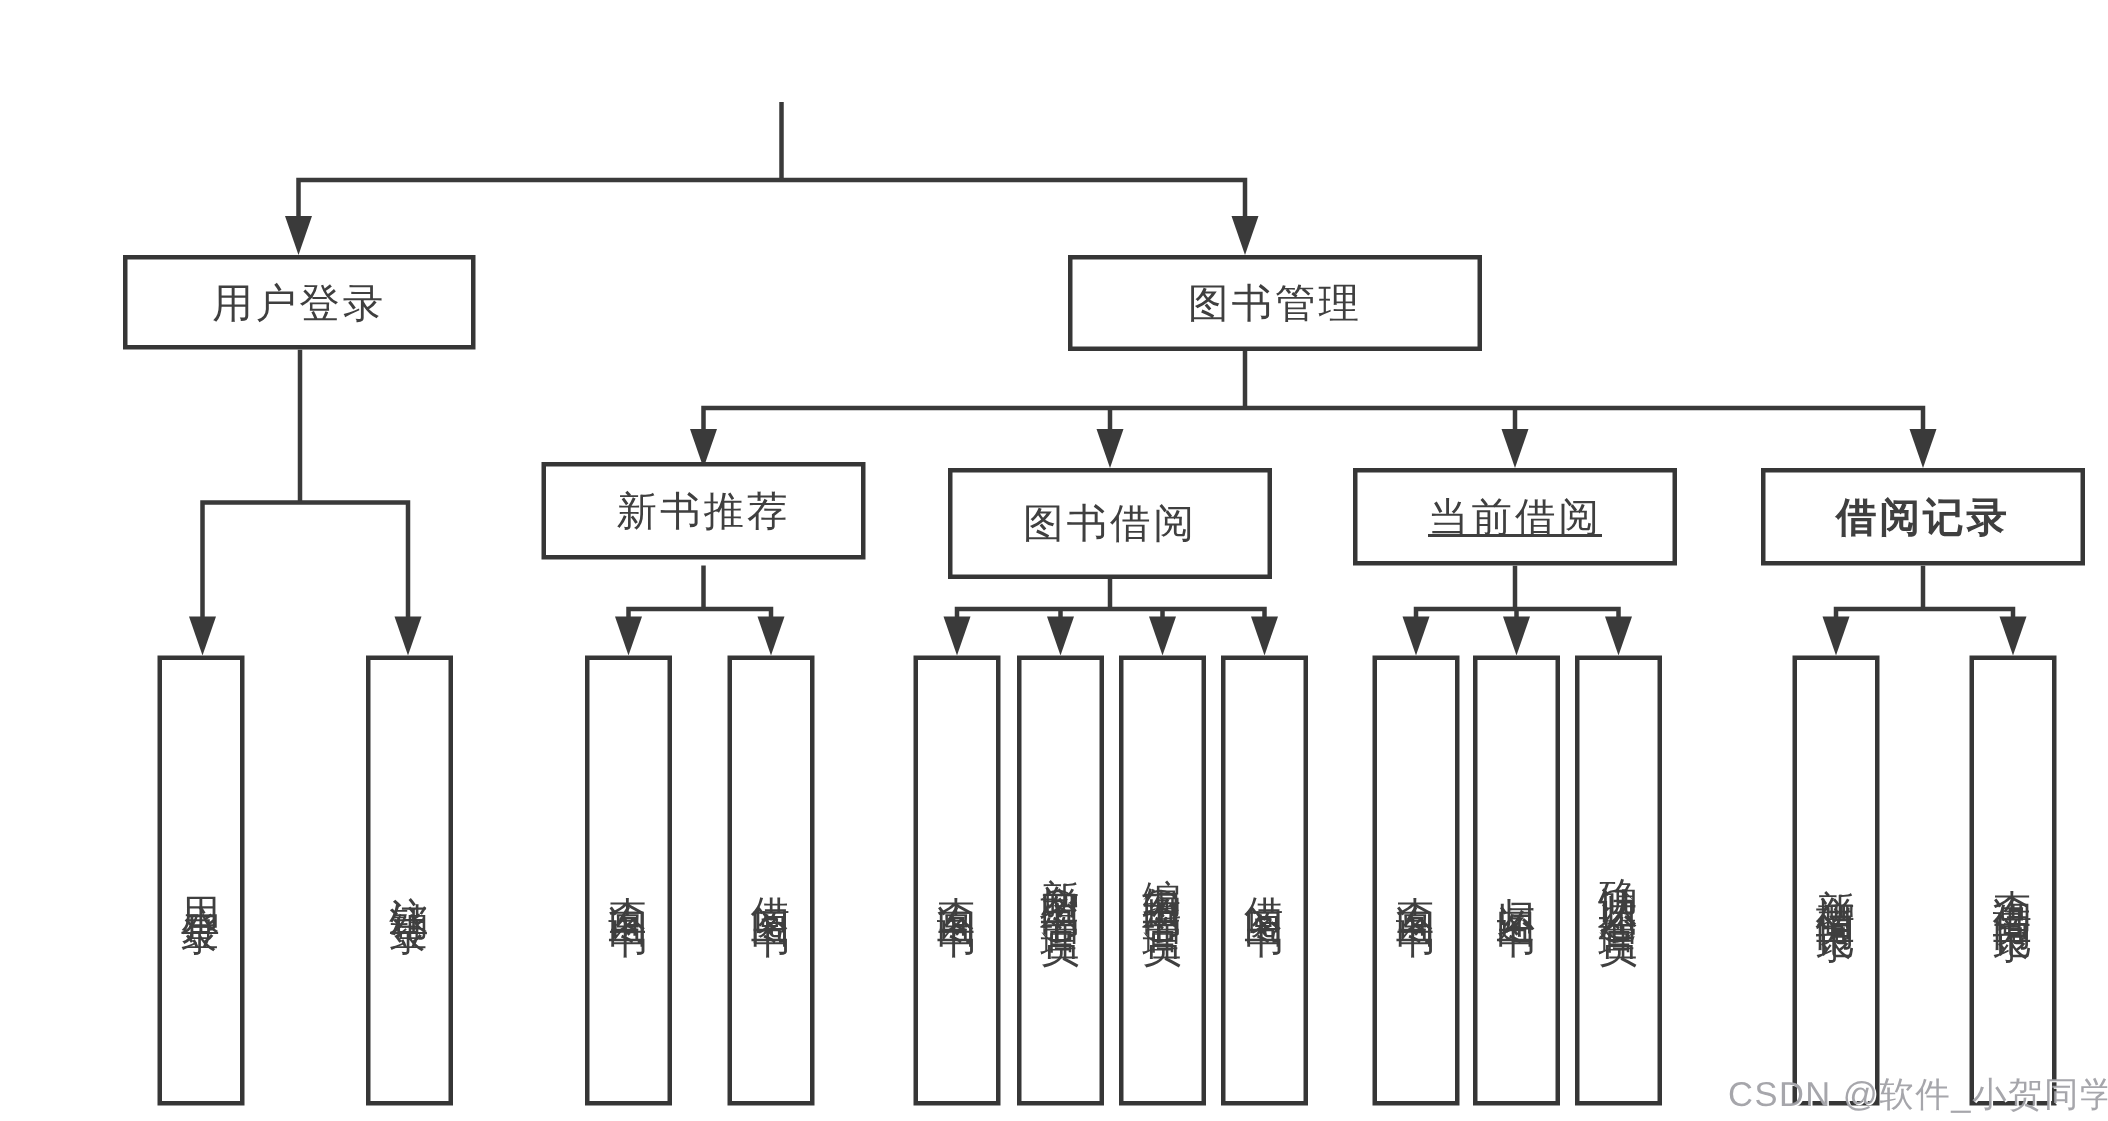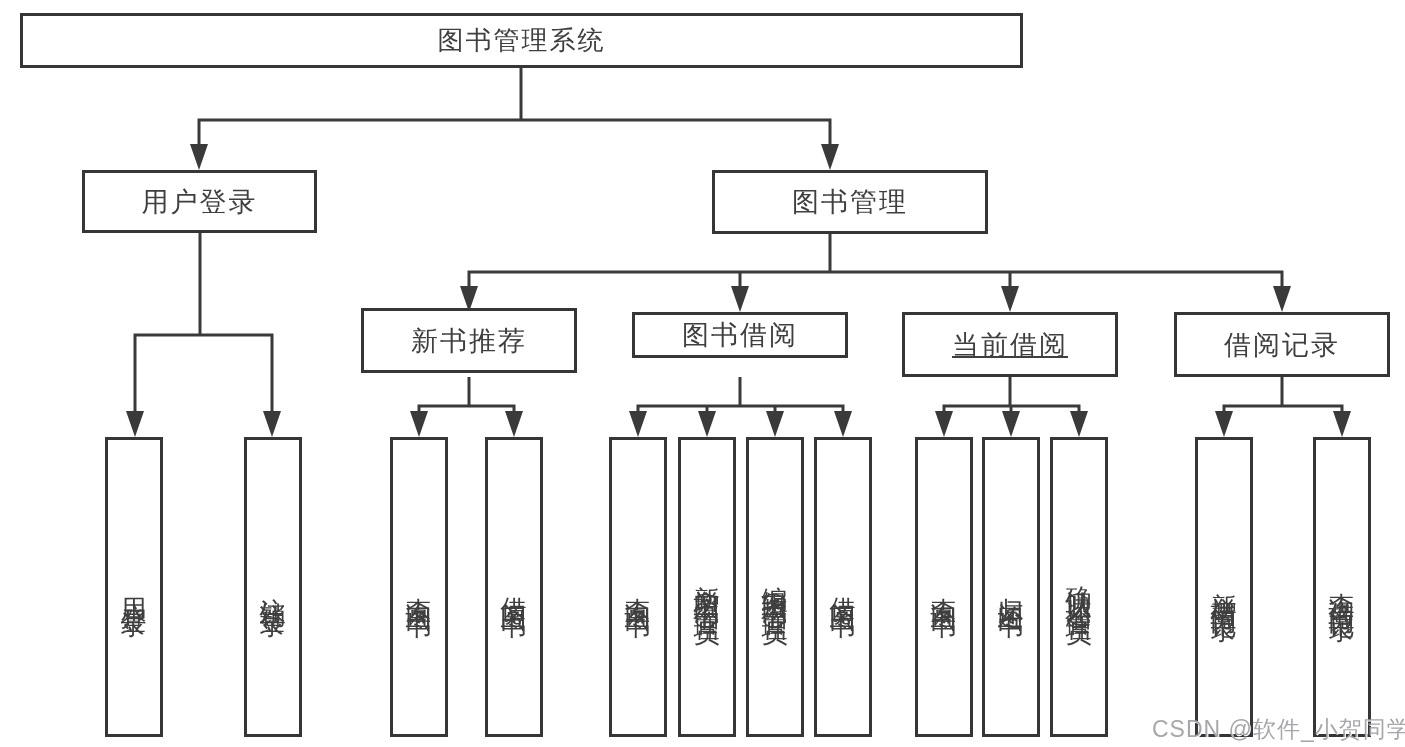"图书管理系统" div.box { html: <div> <span>图书管理系统</span> </div> -> none }
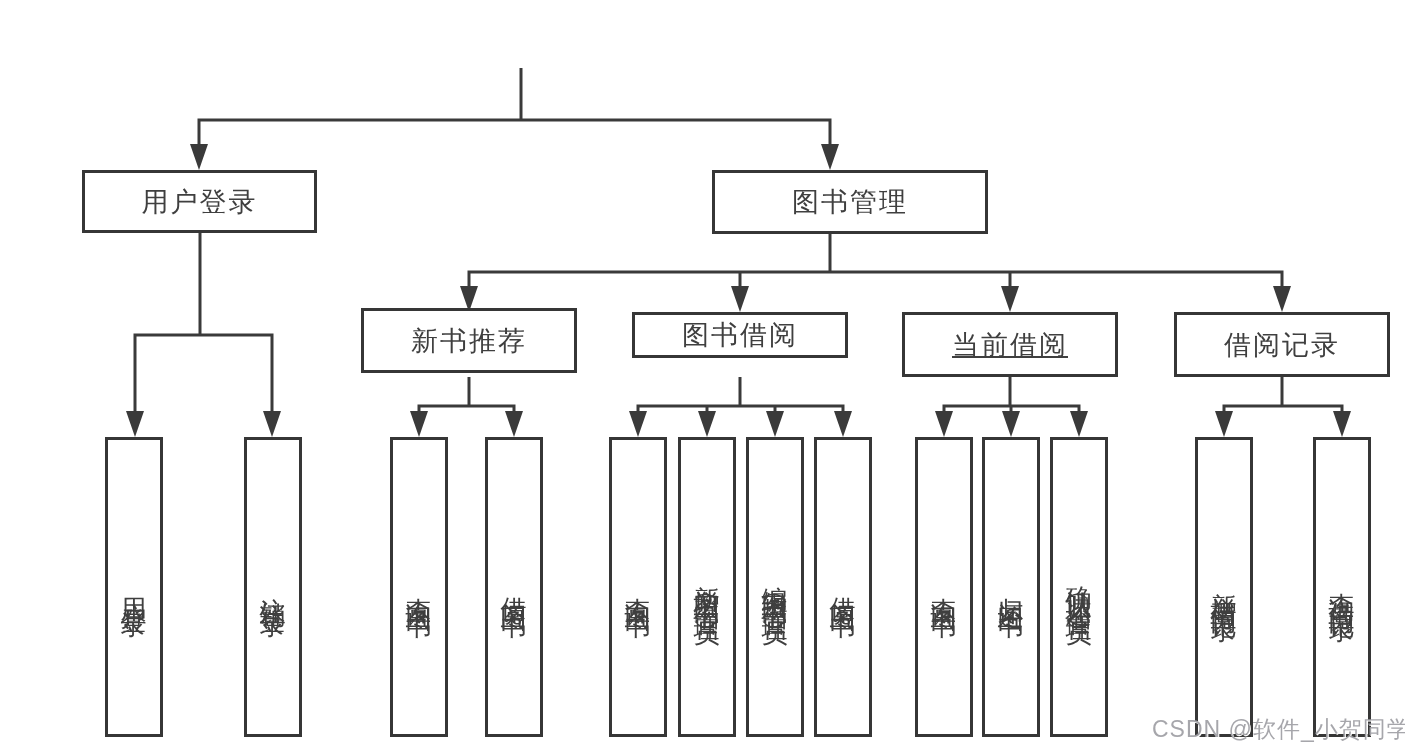"图书借阅" div.box { height: 46px -> 74px }
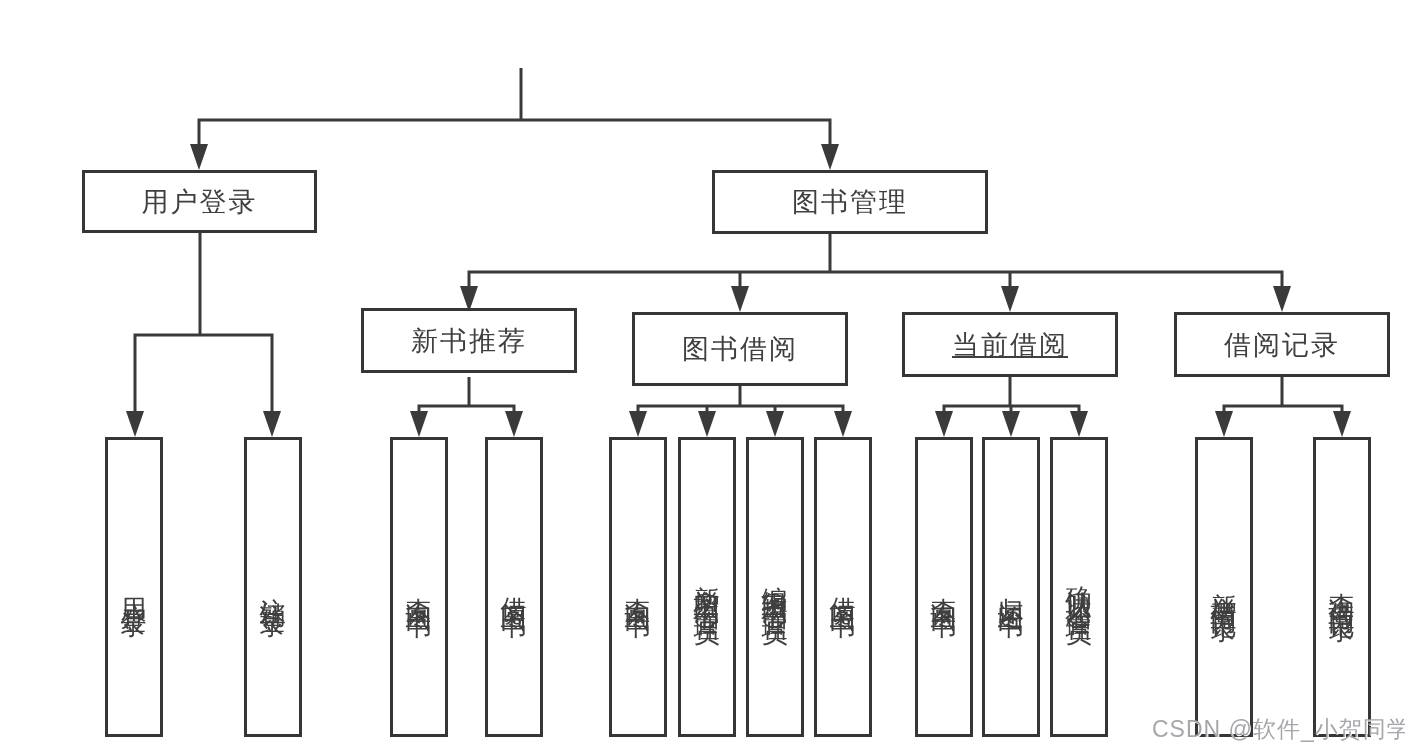"借阅记录" div.box { font-weight: none -> bold }
